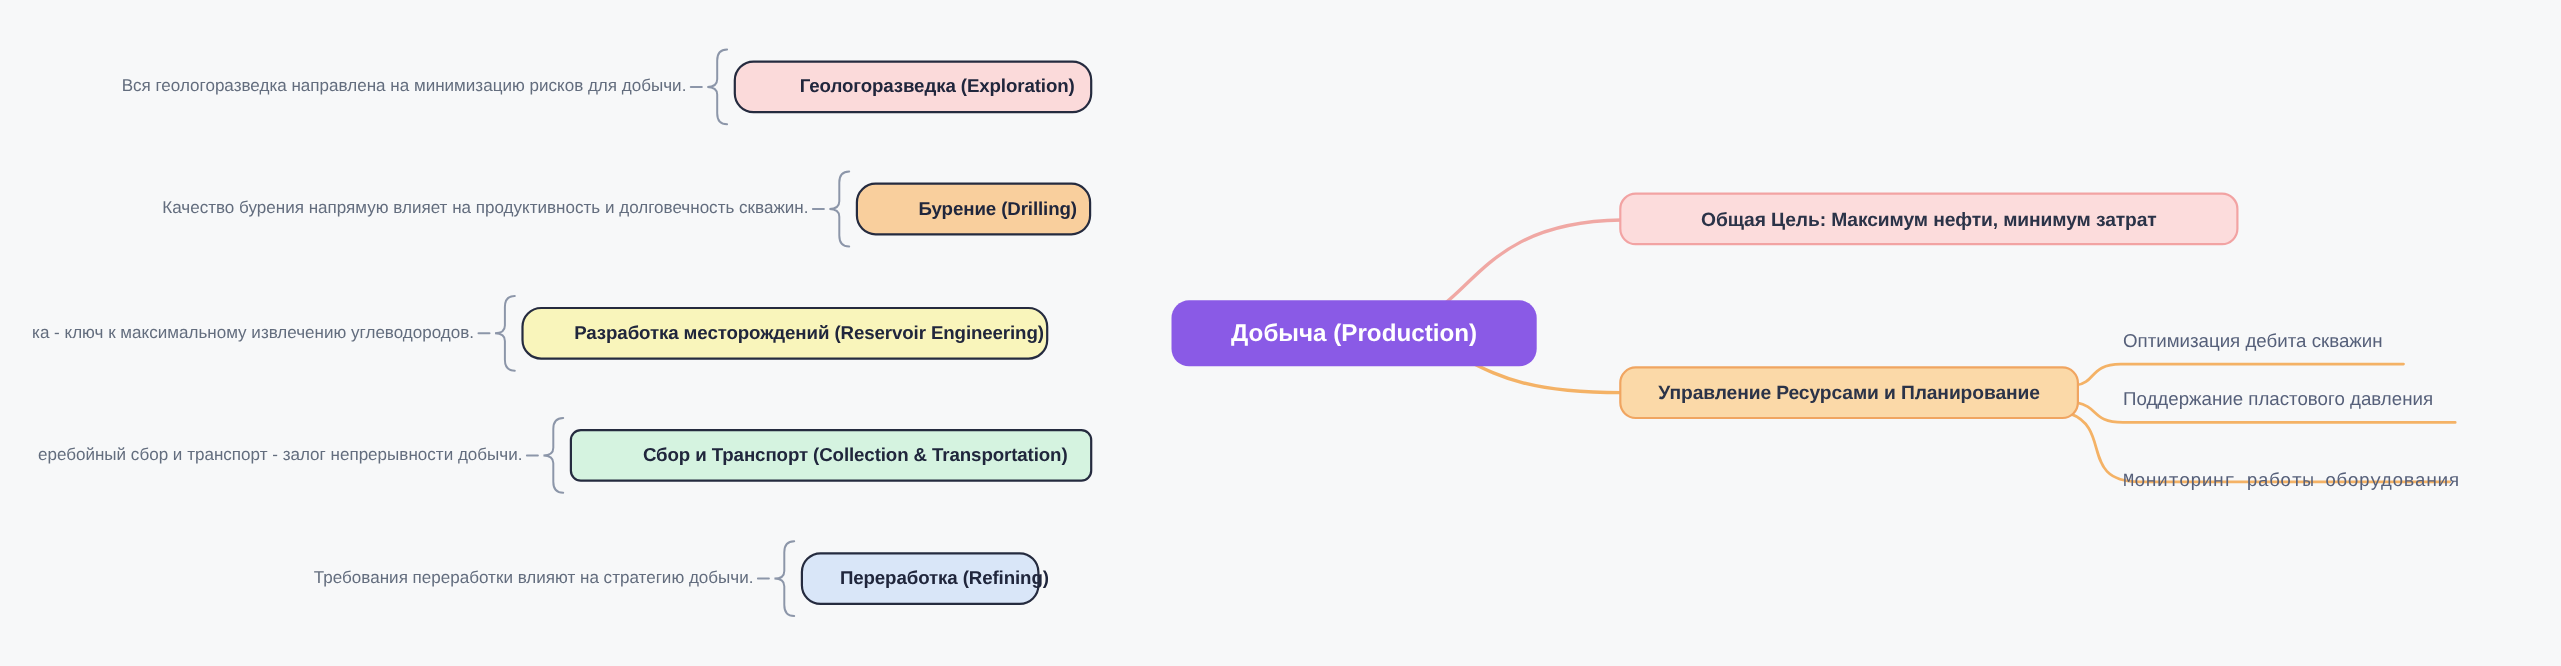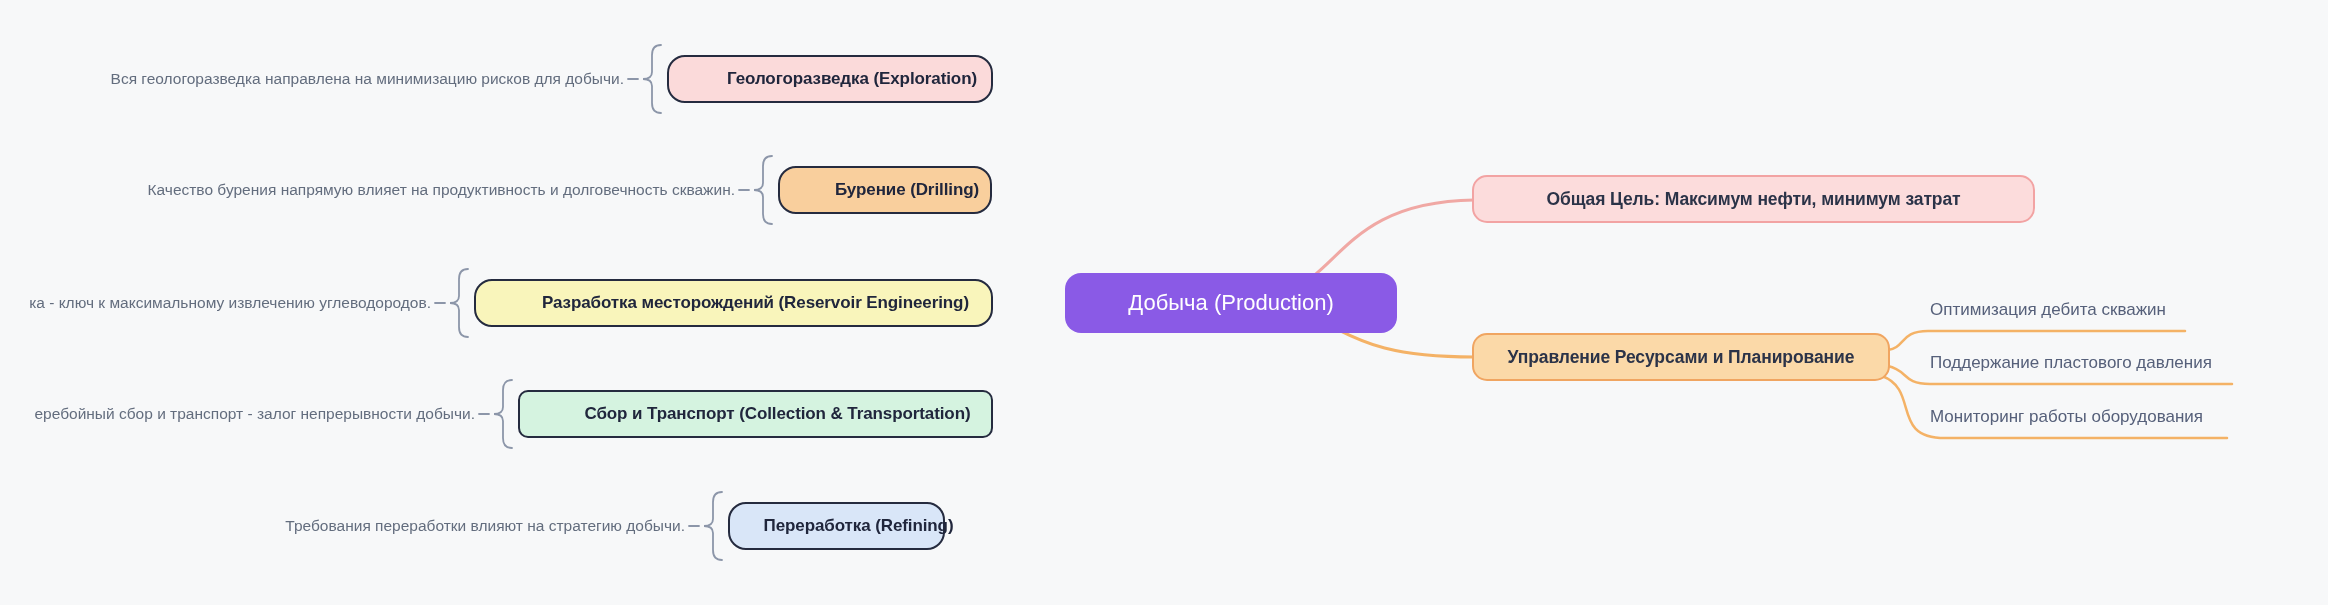"Разработка месторождений (Reservoir" div.topic { width: 519px -> 479px }
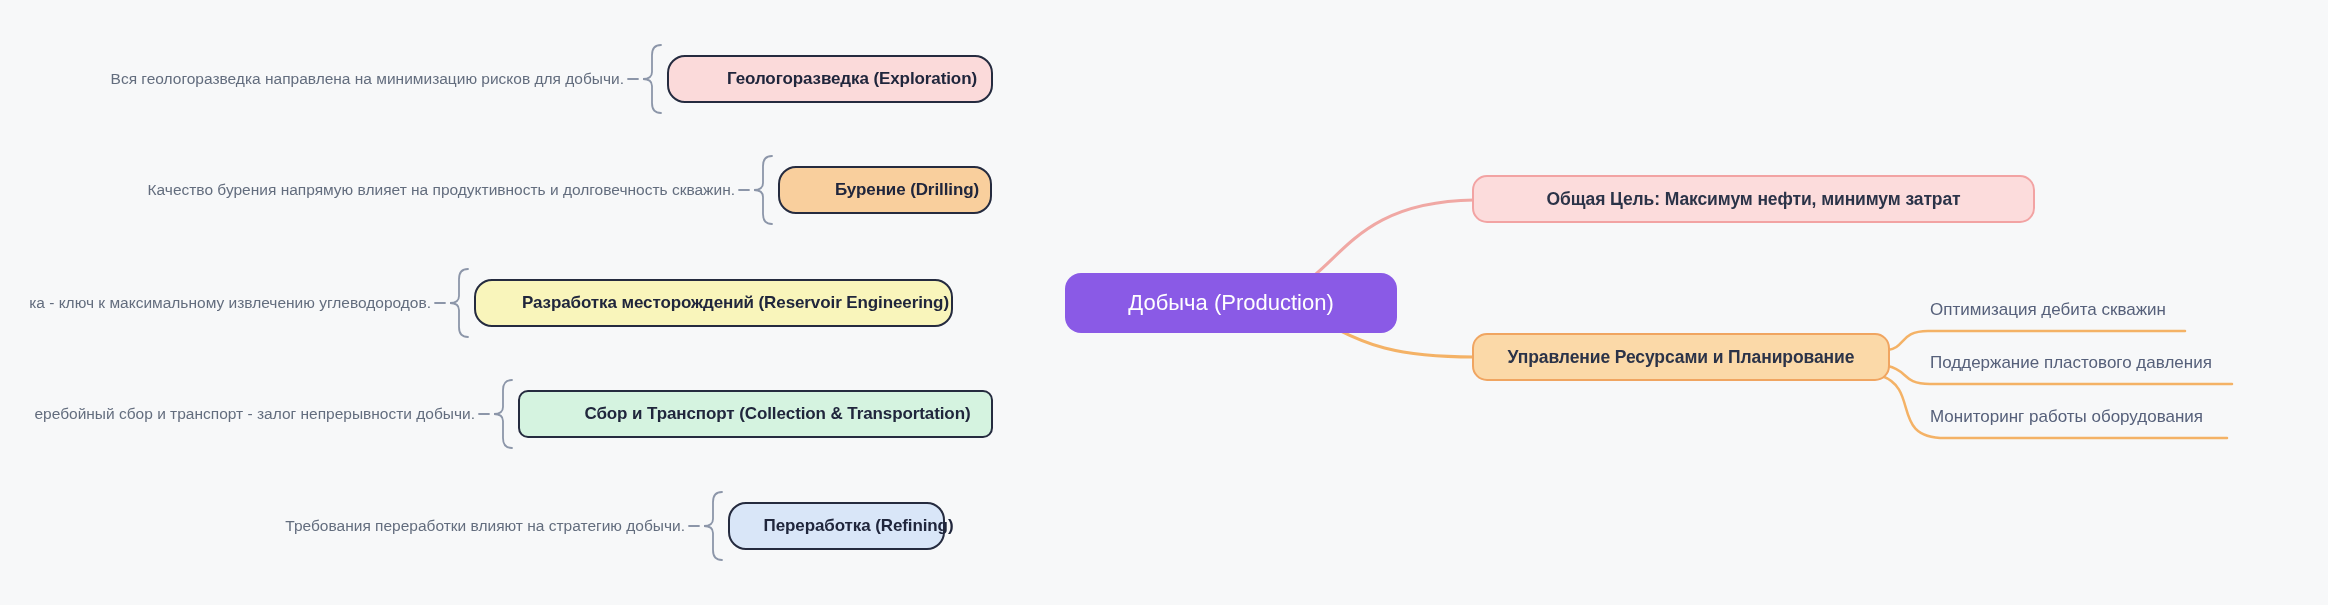"Добыча (Production)" .central { font-weight: 400 -> 700 }
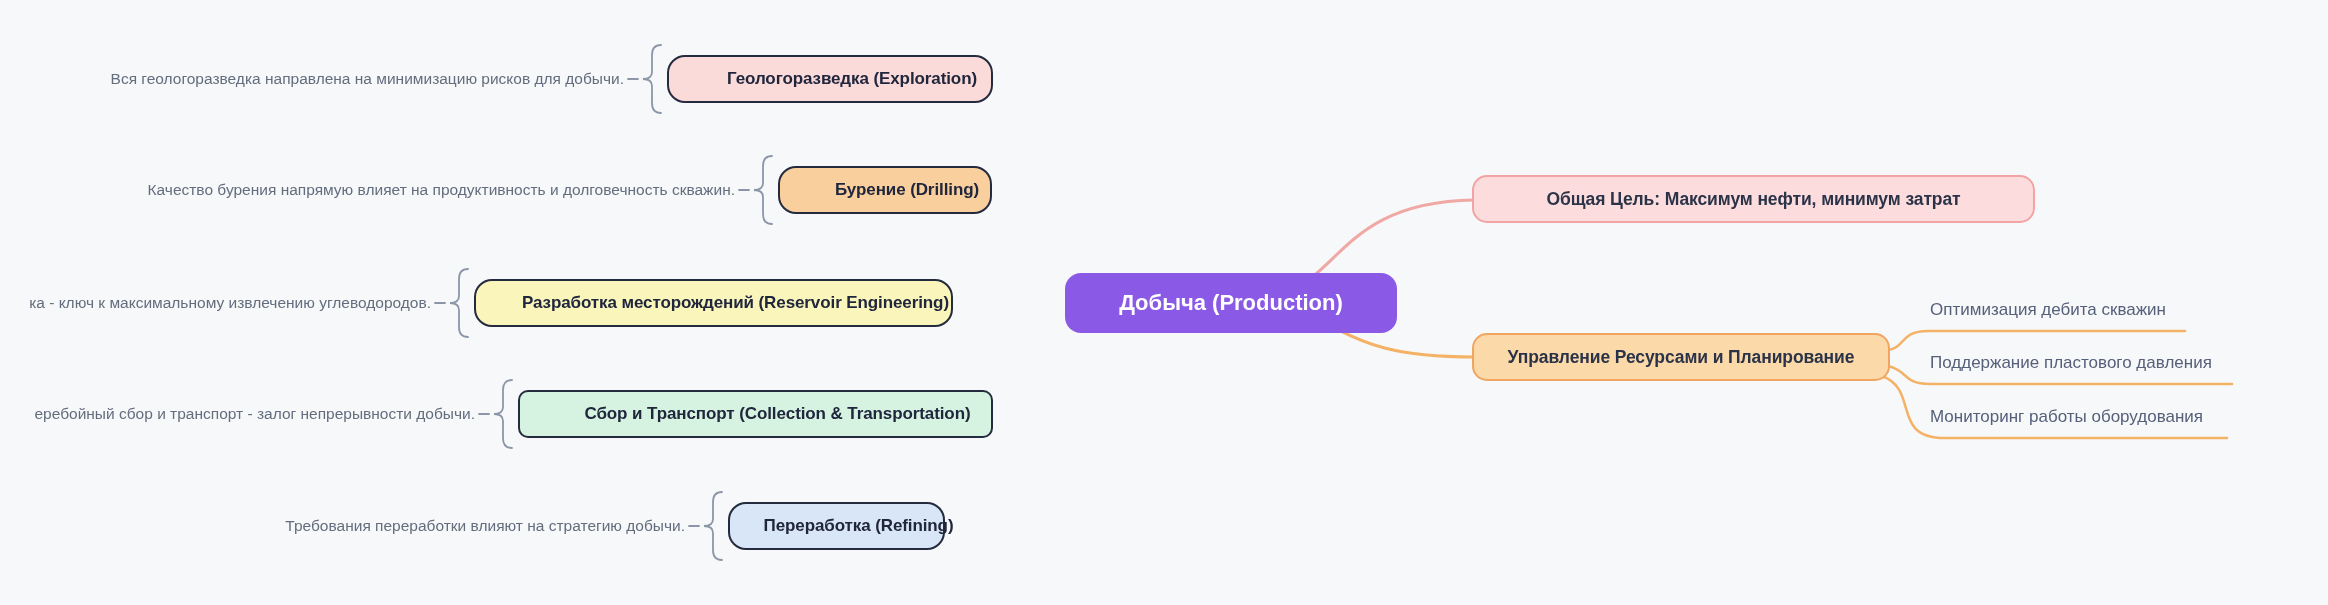"Мониторинг работы оборудования" div.child-label { font-family: none -> Liberation Mono, monospace; top: 405px -> 427px }
